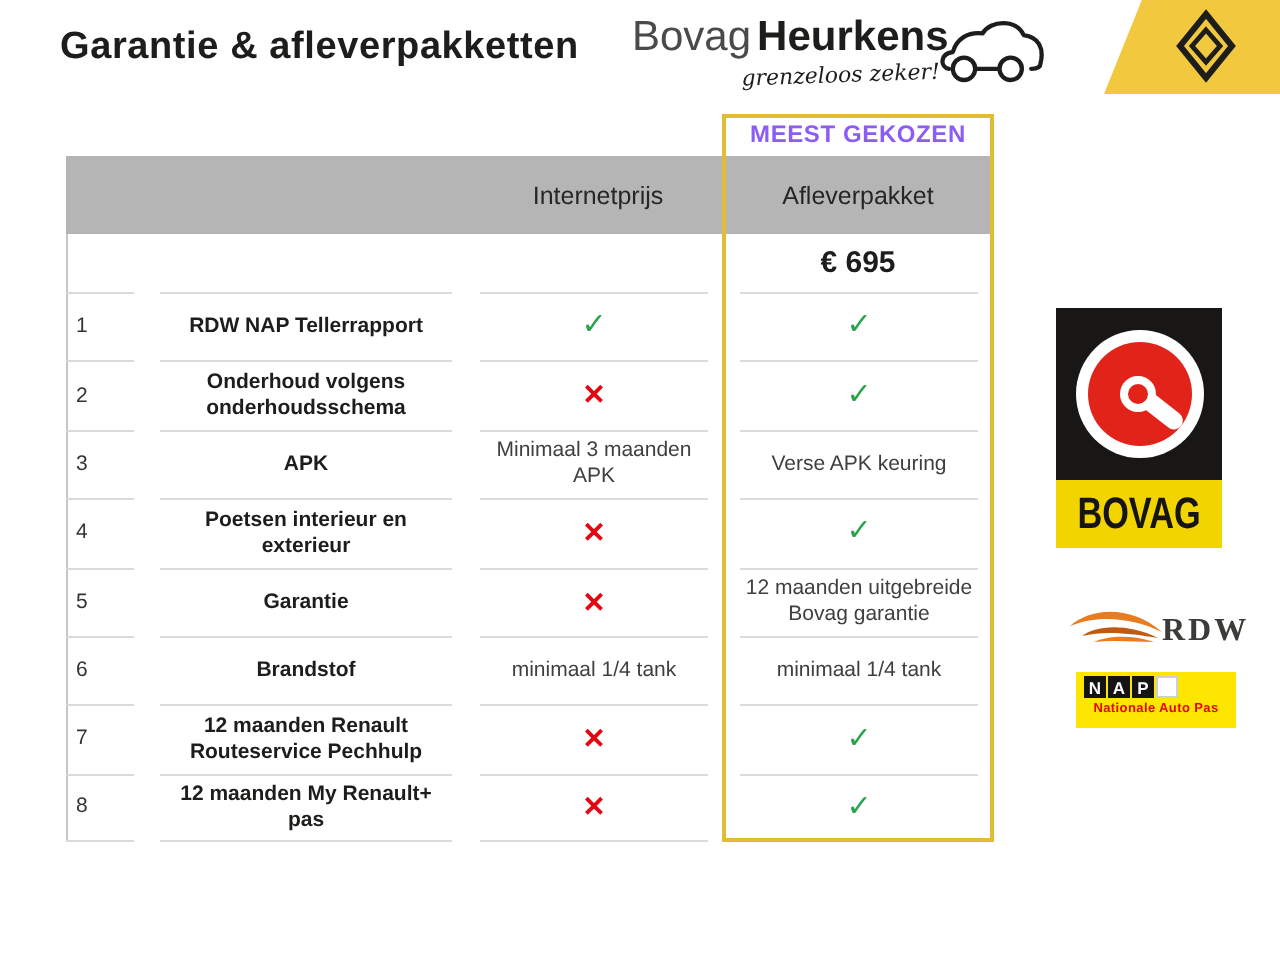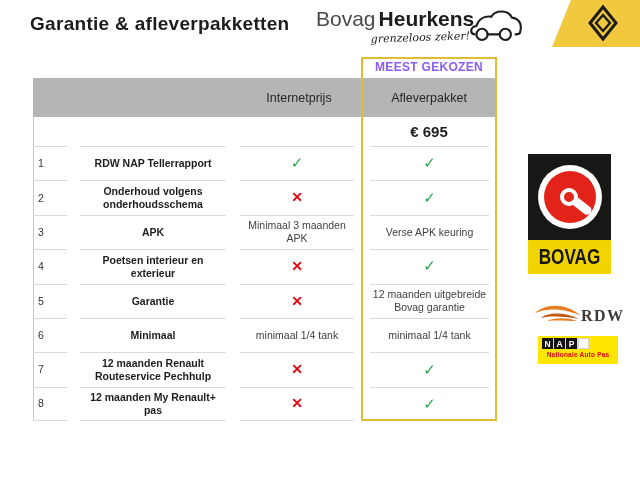"Minimaal" div.cell { text: Minimaal -> Brandstof }
